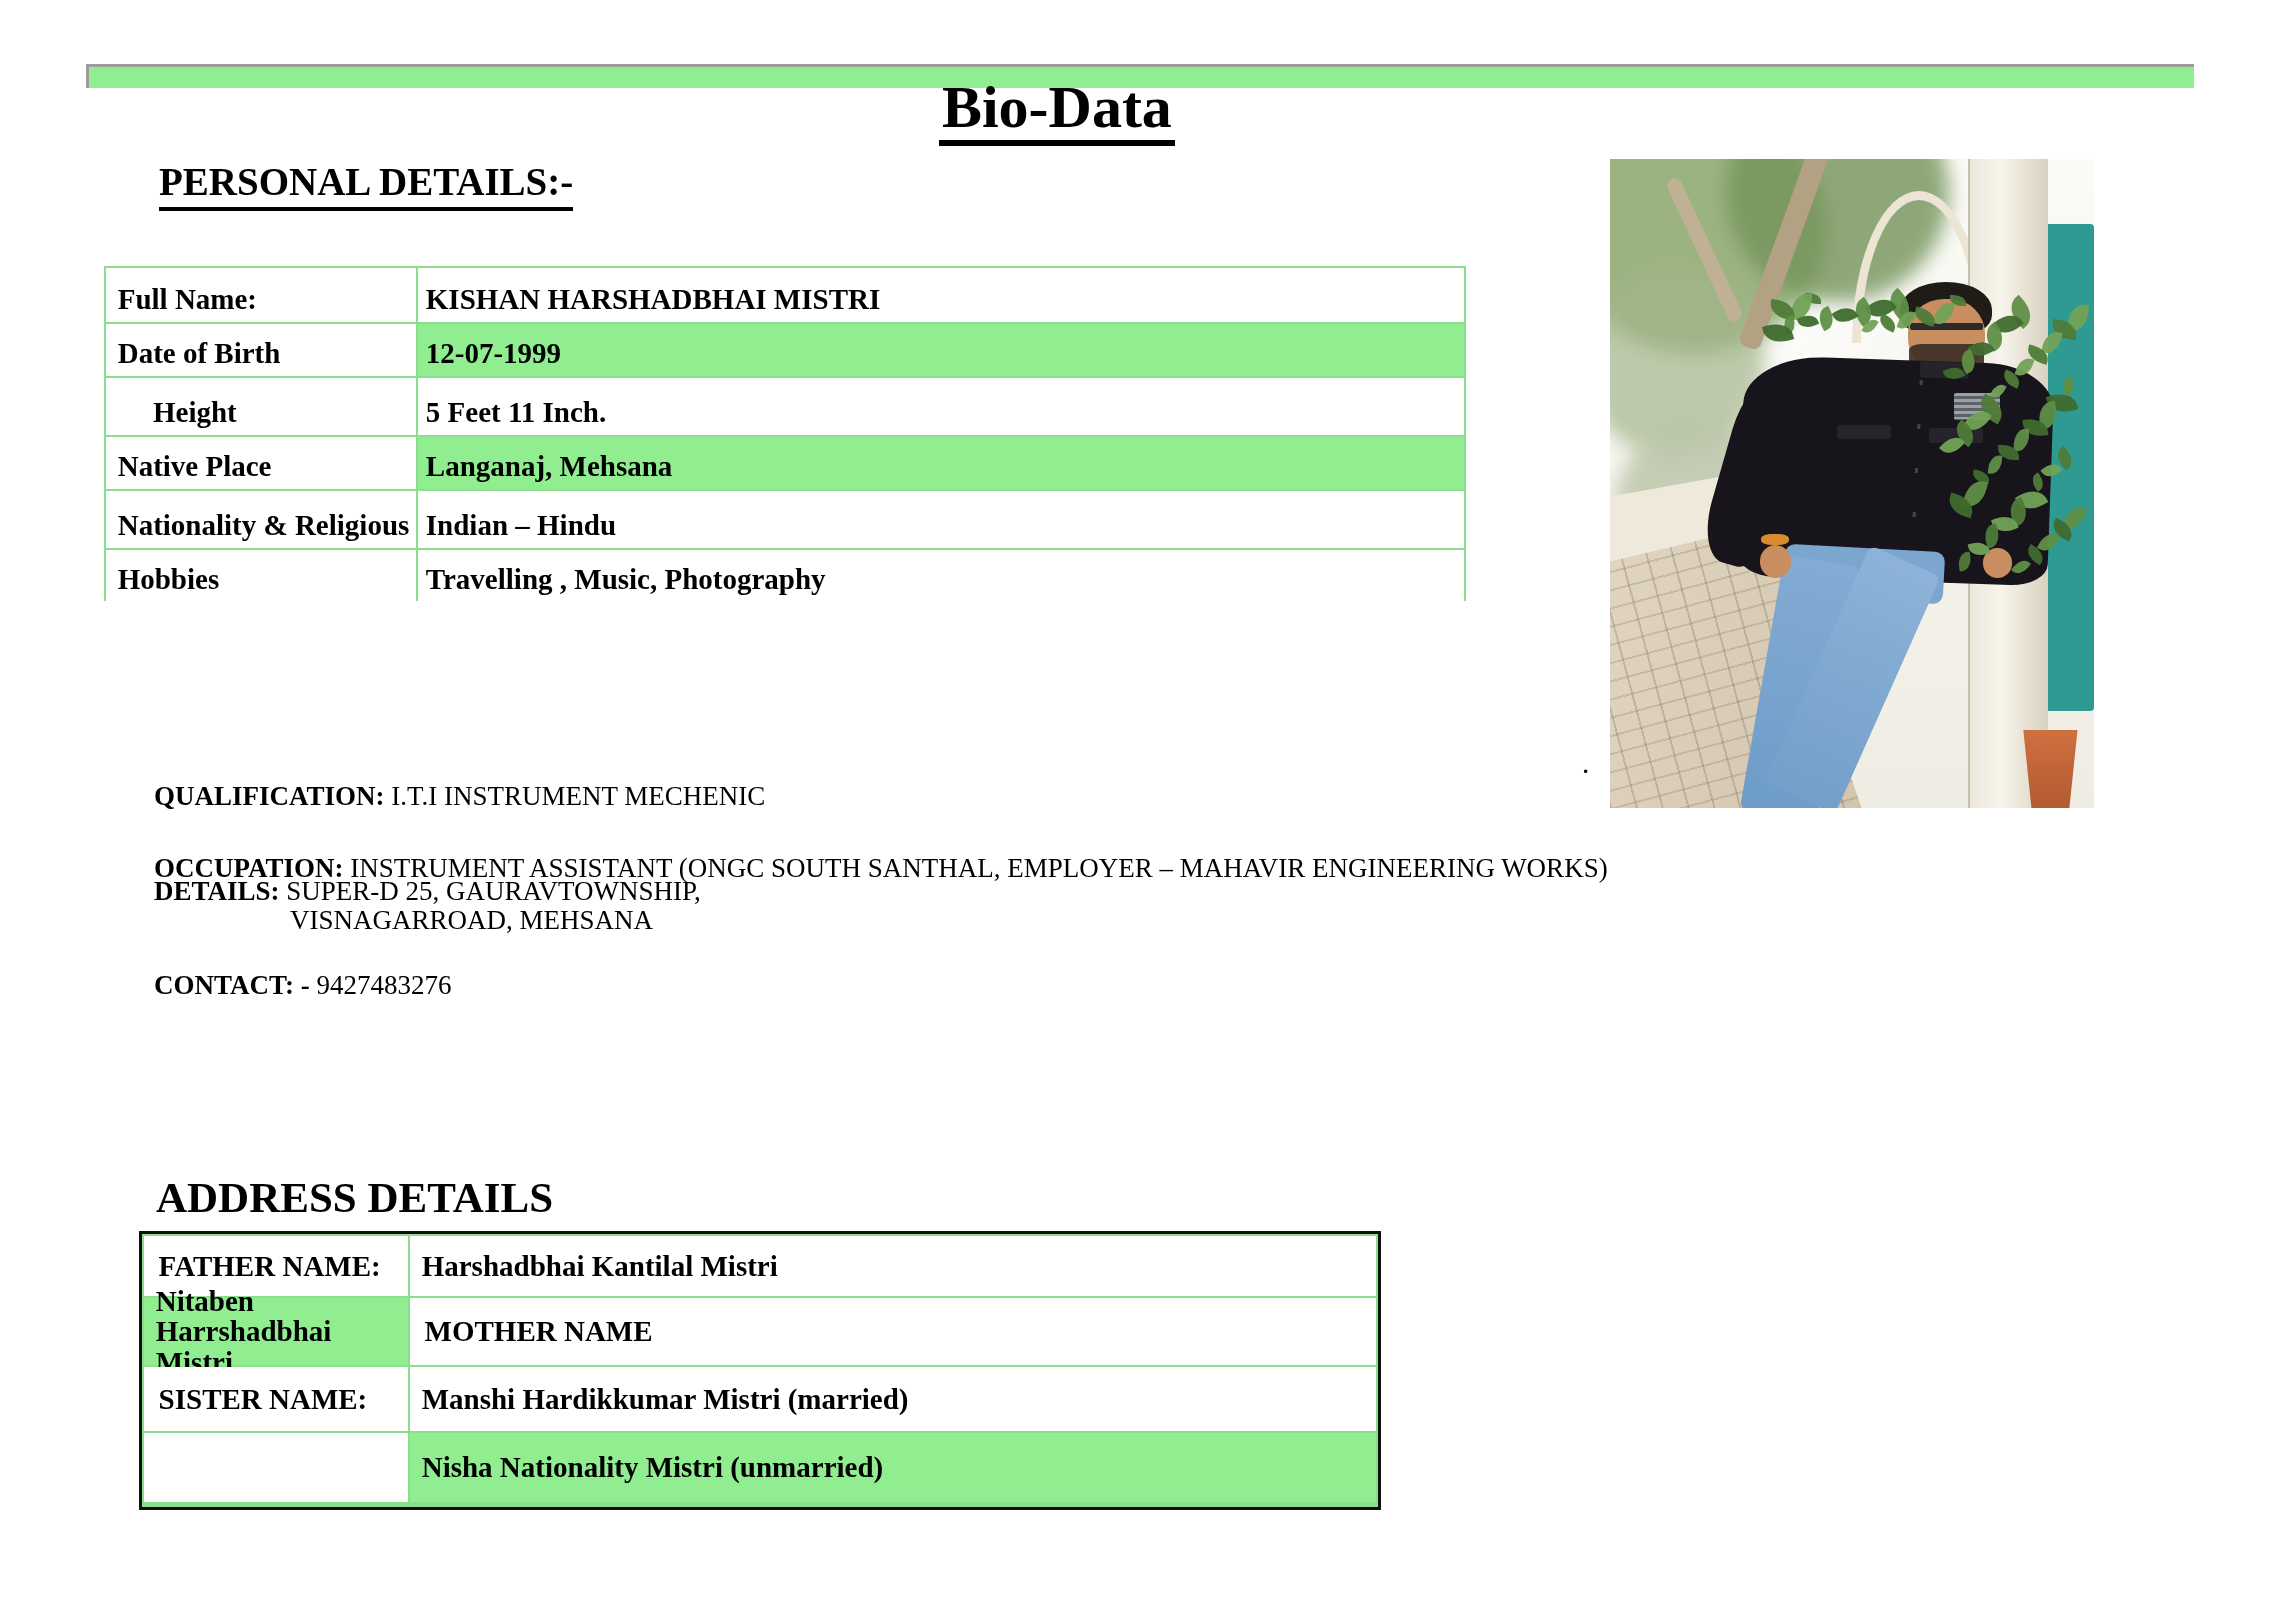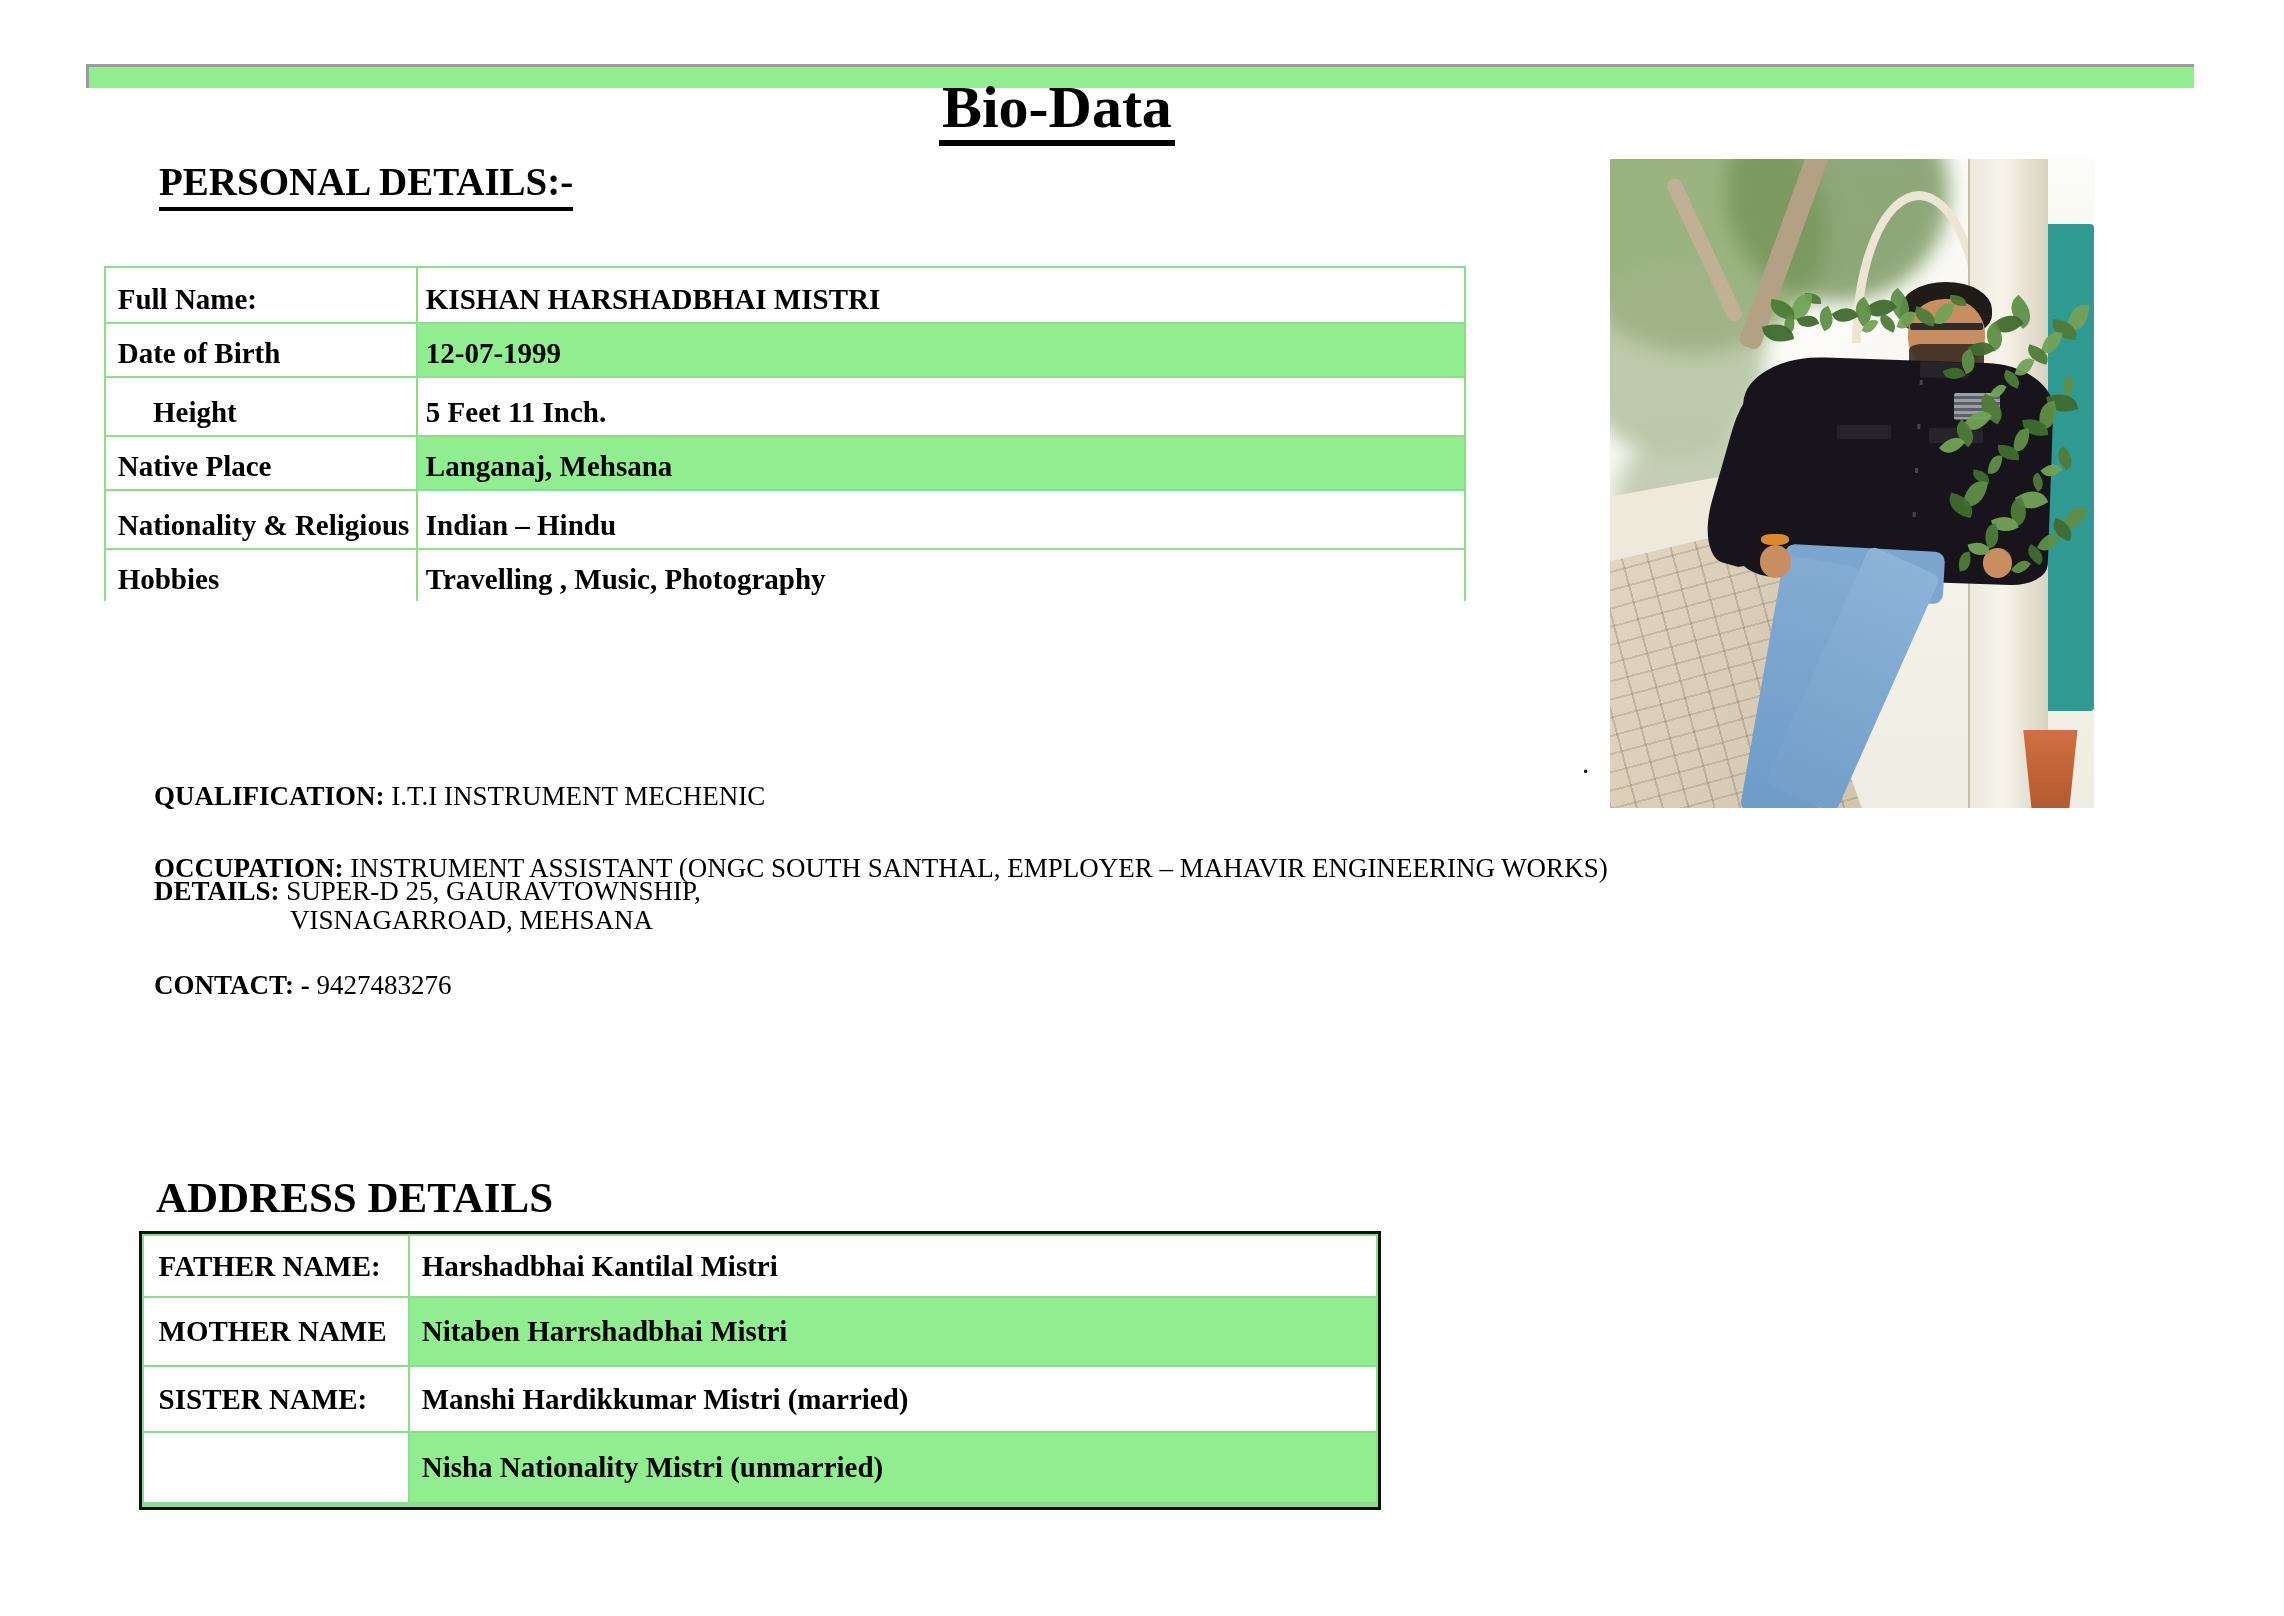"MOTHER NAME" div.cell { order: before "Nitaben Harrshadbhai Mistri" -> after "Nitaben Harrshadbhai Mistri" }
